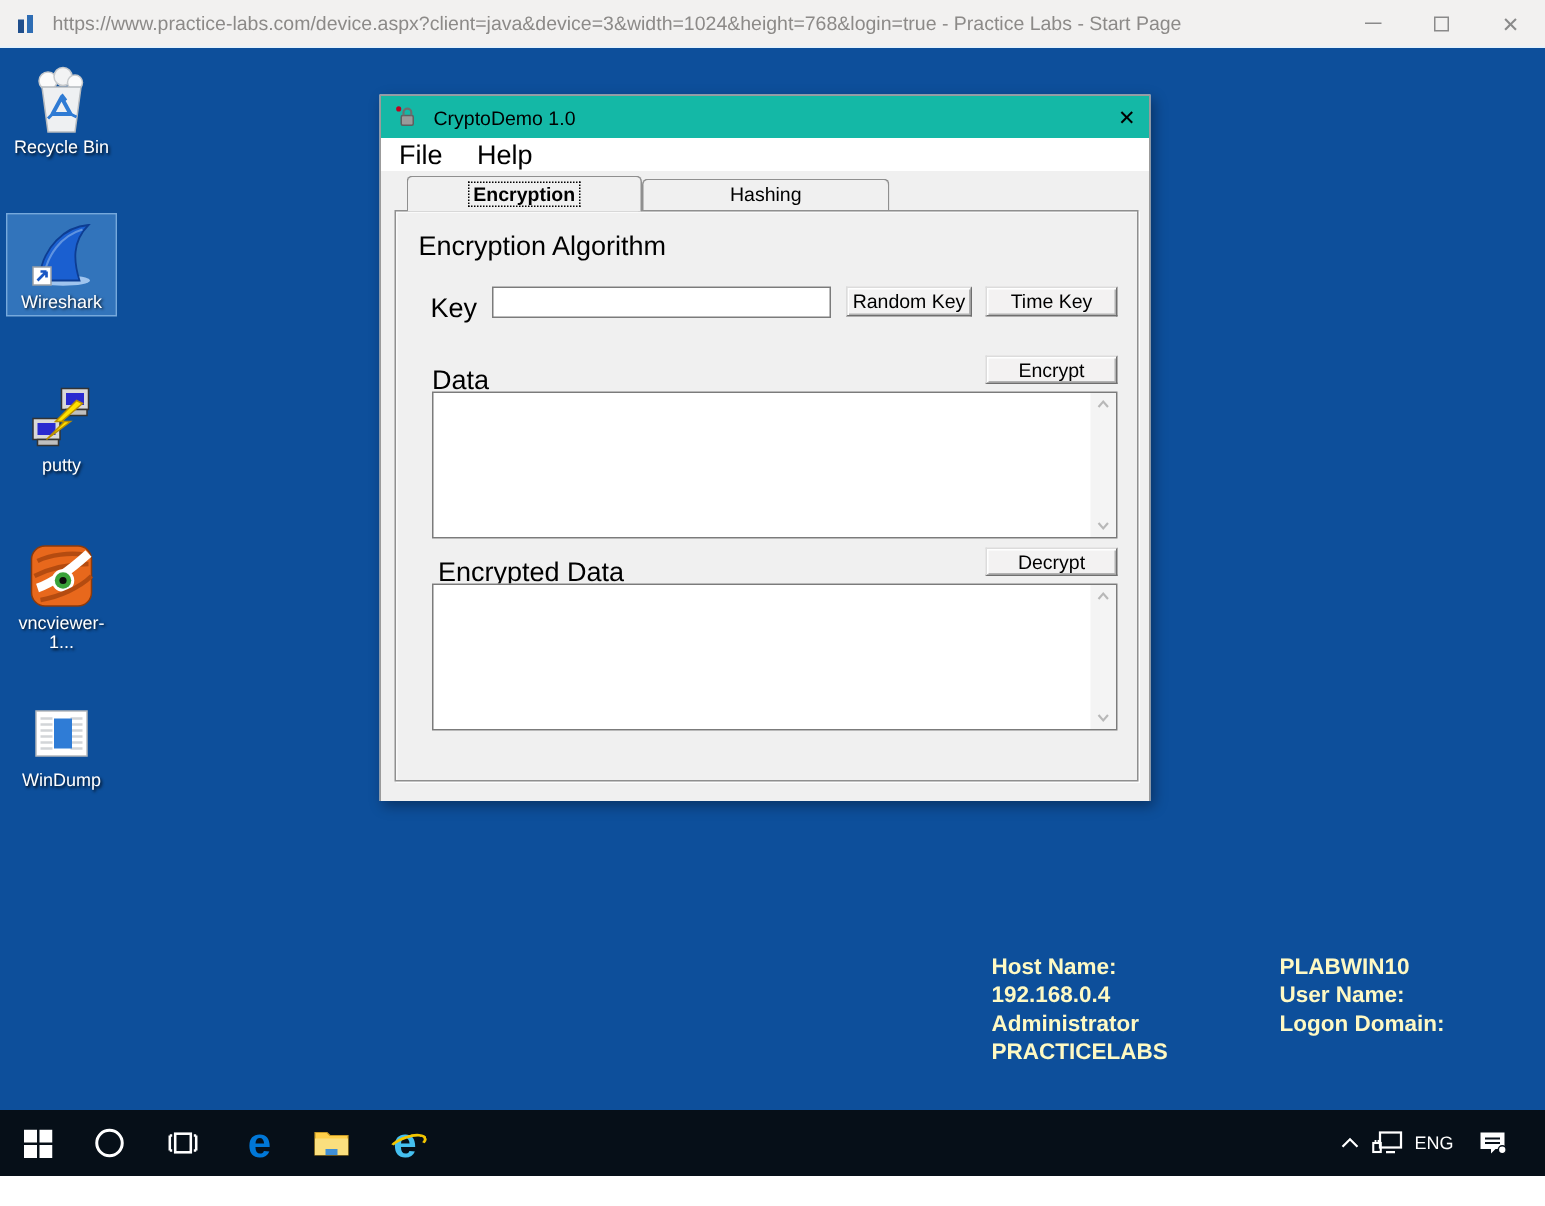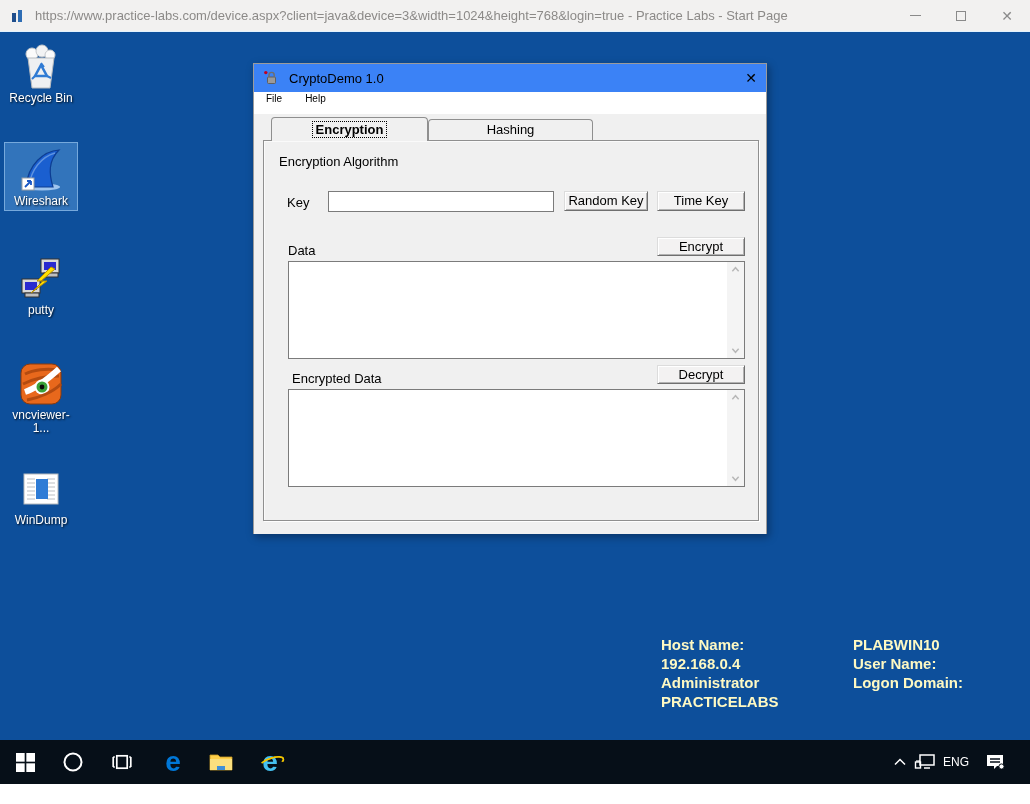"CryptoDemo 1.0" .cw-titlebar { background: #3b82f6 -> #14b8a6 }
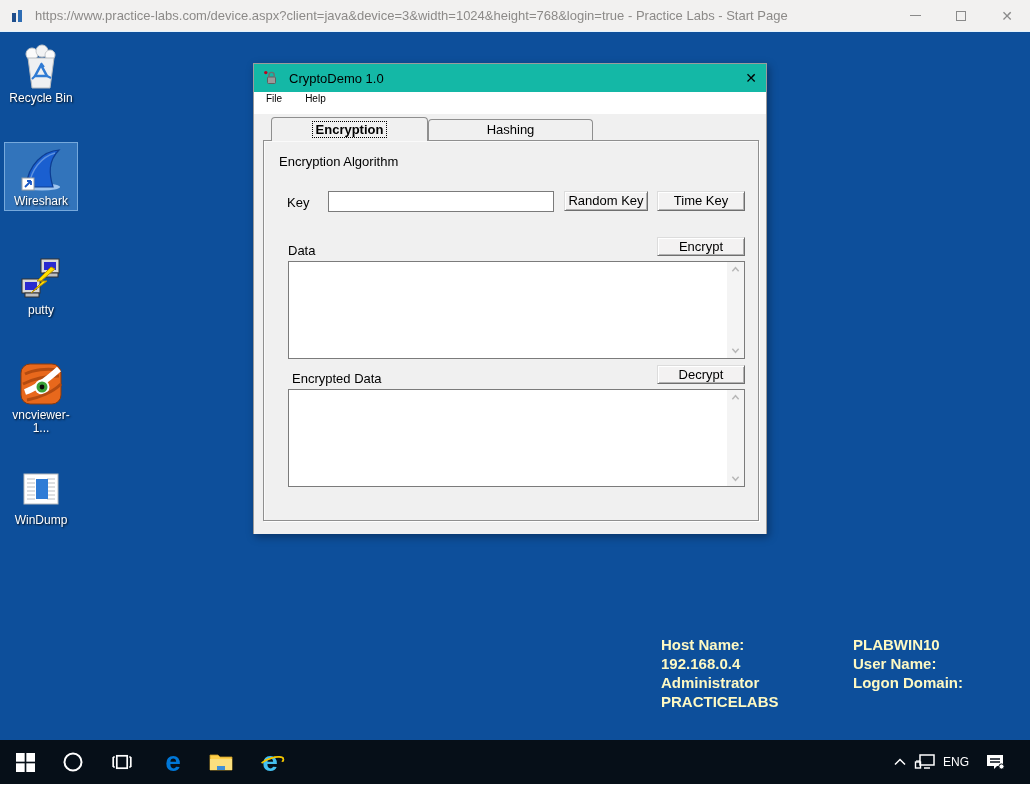"File" .cw-menu-item { font-size: 10px -> 18px }
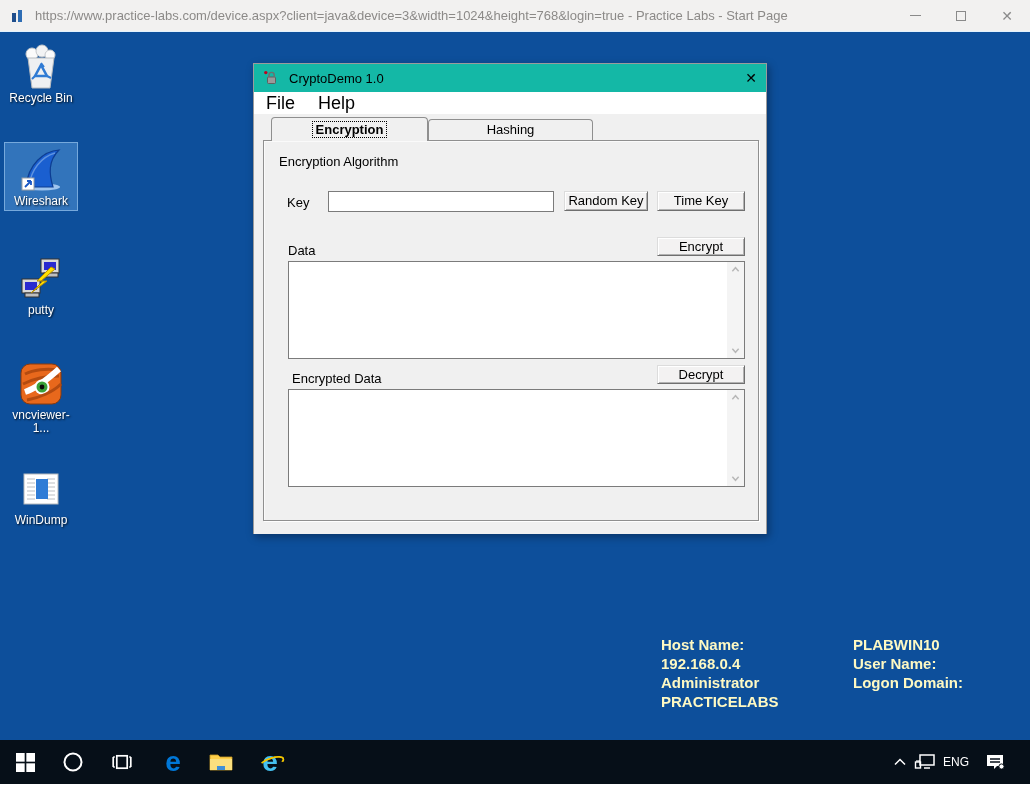"Encryption Algorithm" .plabel { font-size: 13px -> 18px }
